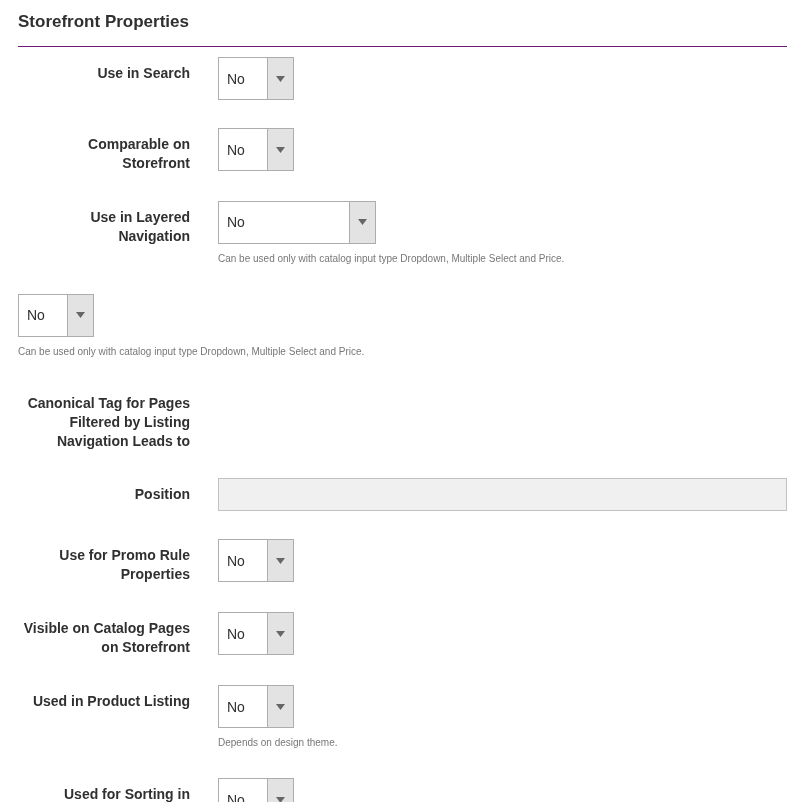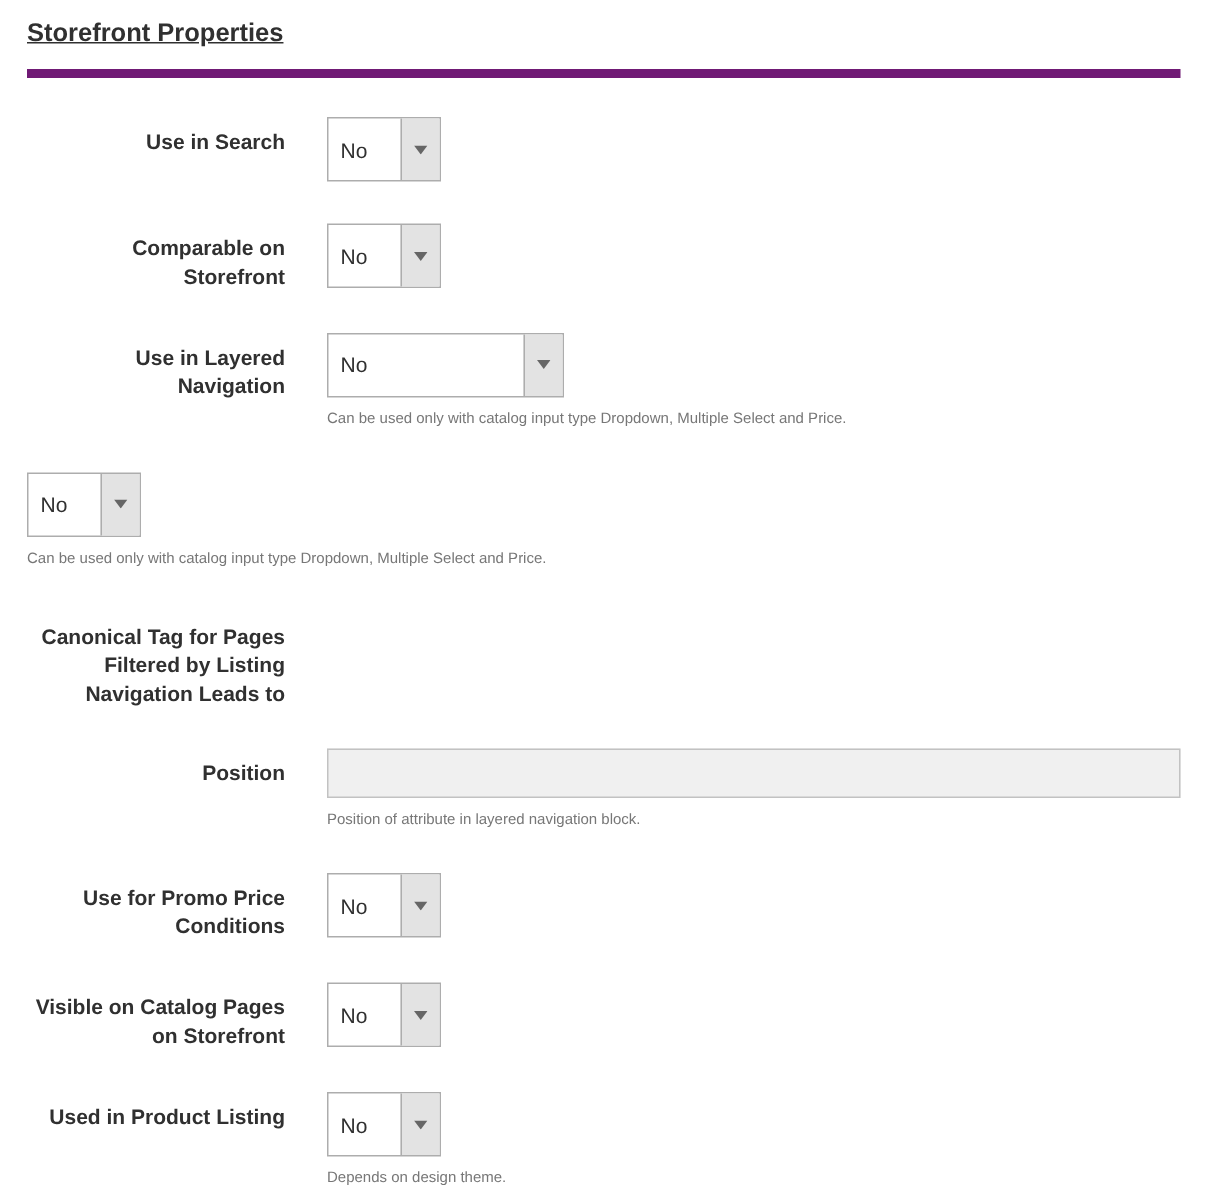"Storefront Properties" .section-title { border-bottom: 6px solid #701a75 -> 1px solid #701a75; margin-bottom: 26px -> 10px; text-decoration: underline -> none }
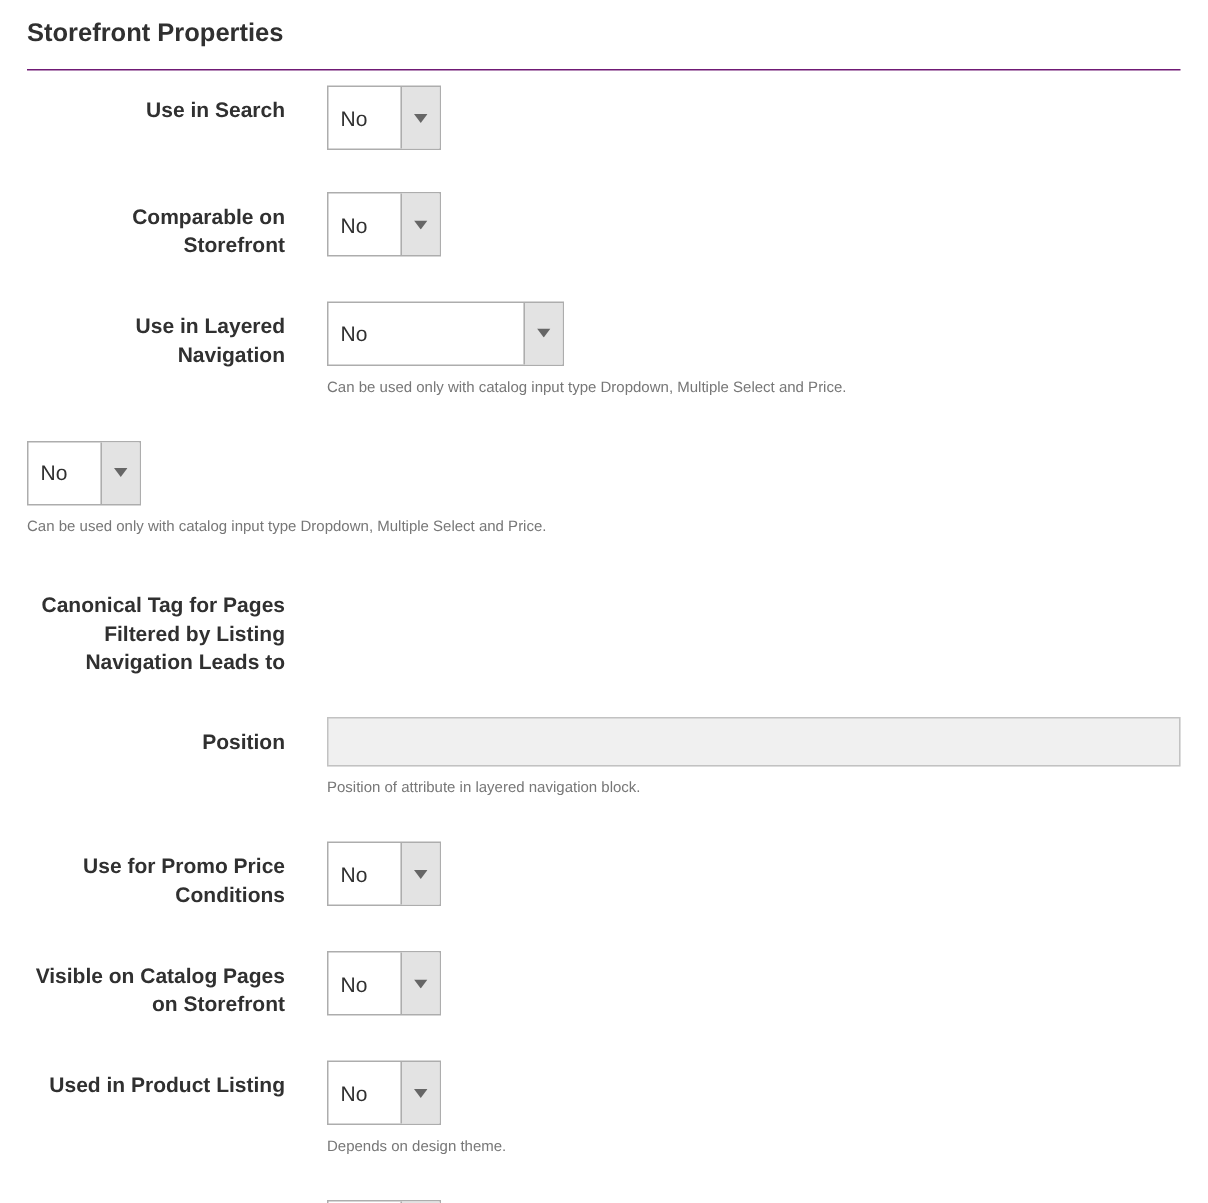"Position of attribute in layered" div.help-text { html: <div>Position of attribute in layered navigation block.</div> -> none }
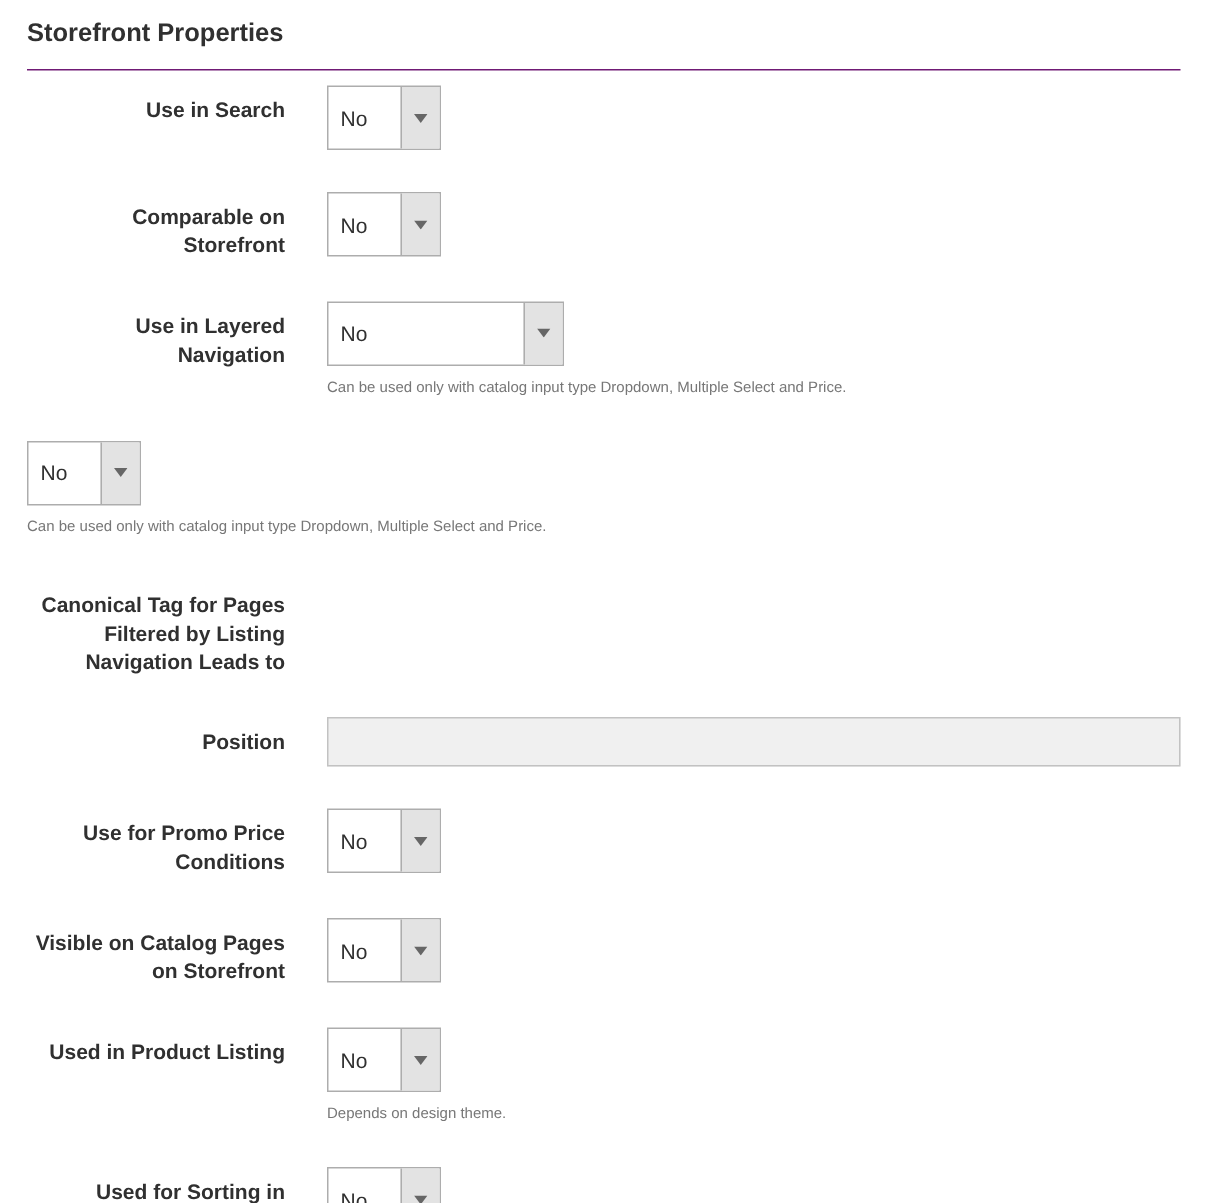"Use for Promo Price Conditions" div.field-label { text: Price Conditions -> Rule Properties }
